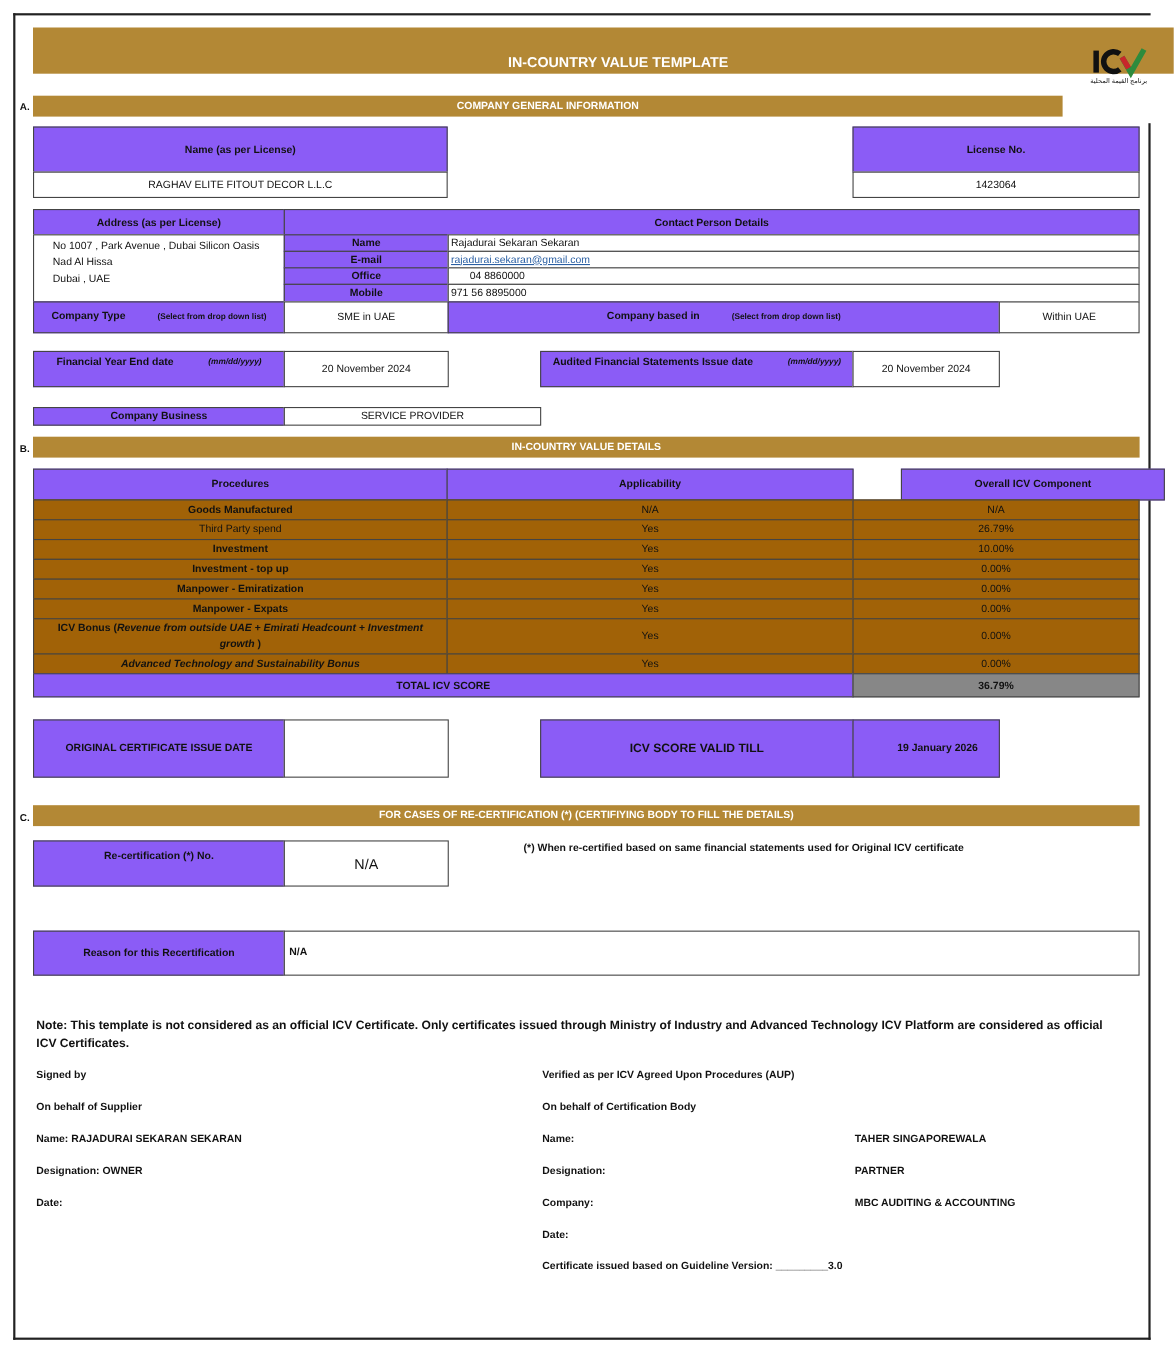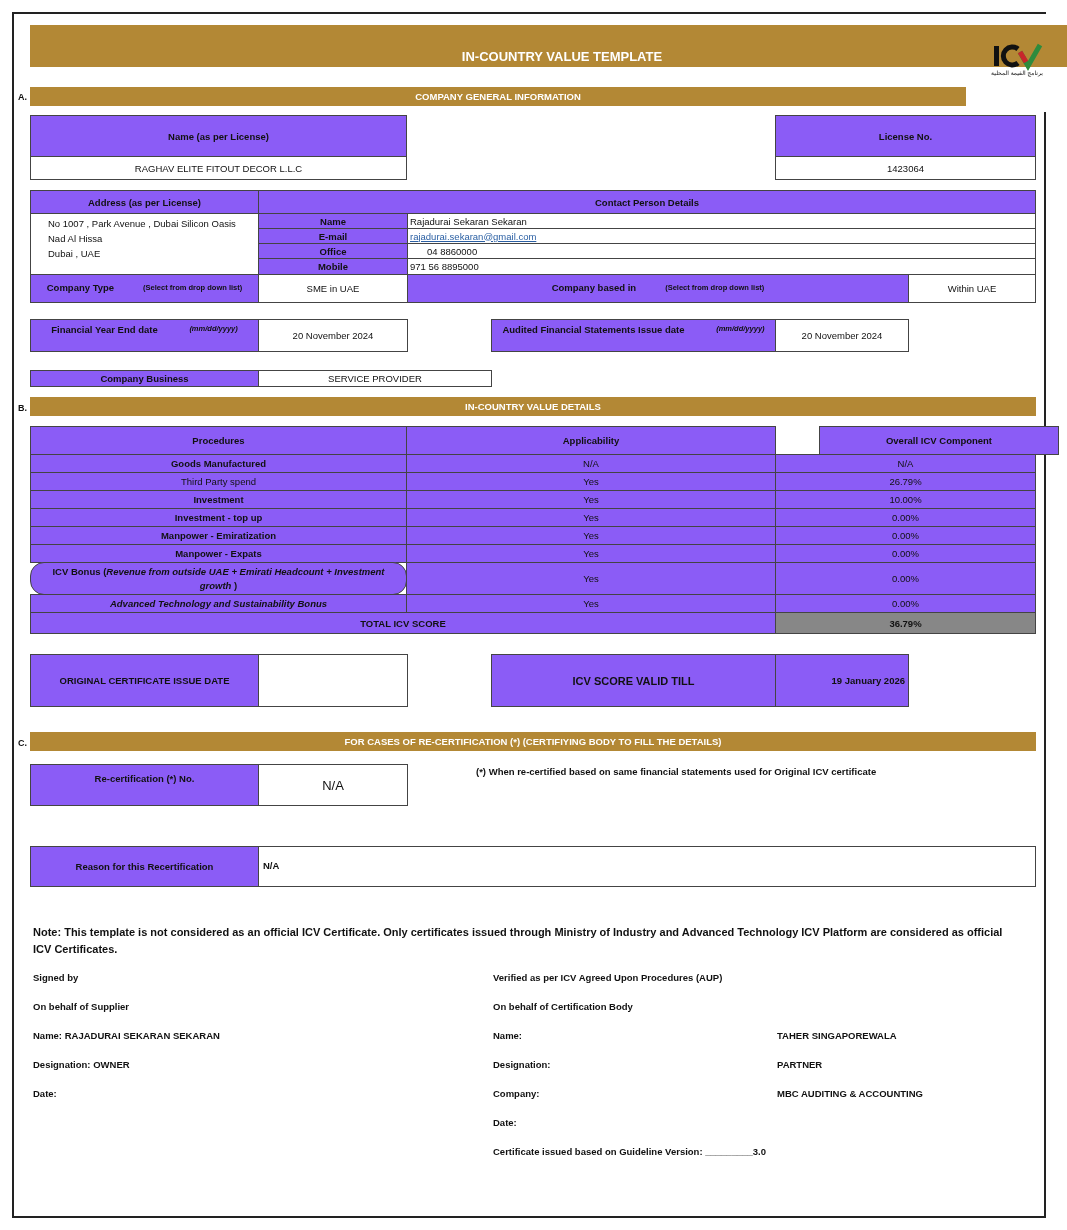"Goods Manufactured" .lightrow { background: #8b5cf6 -> #a16207 }
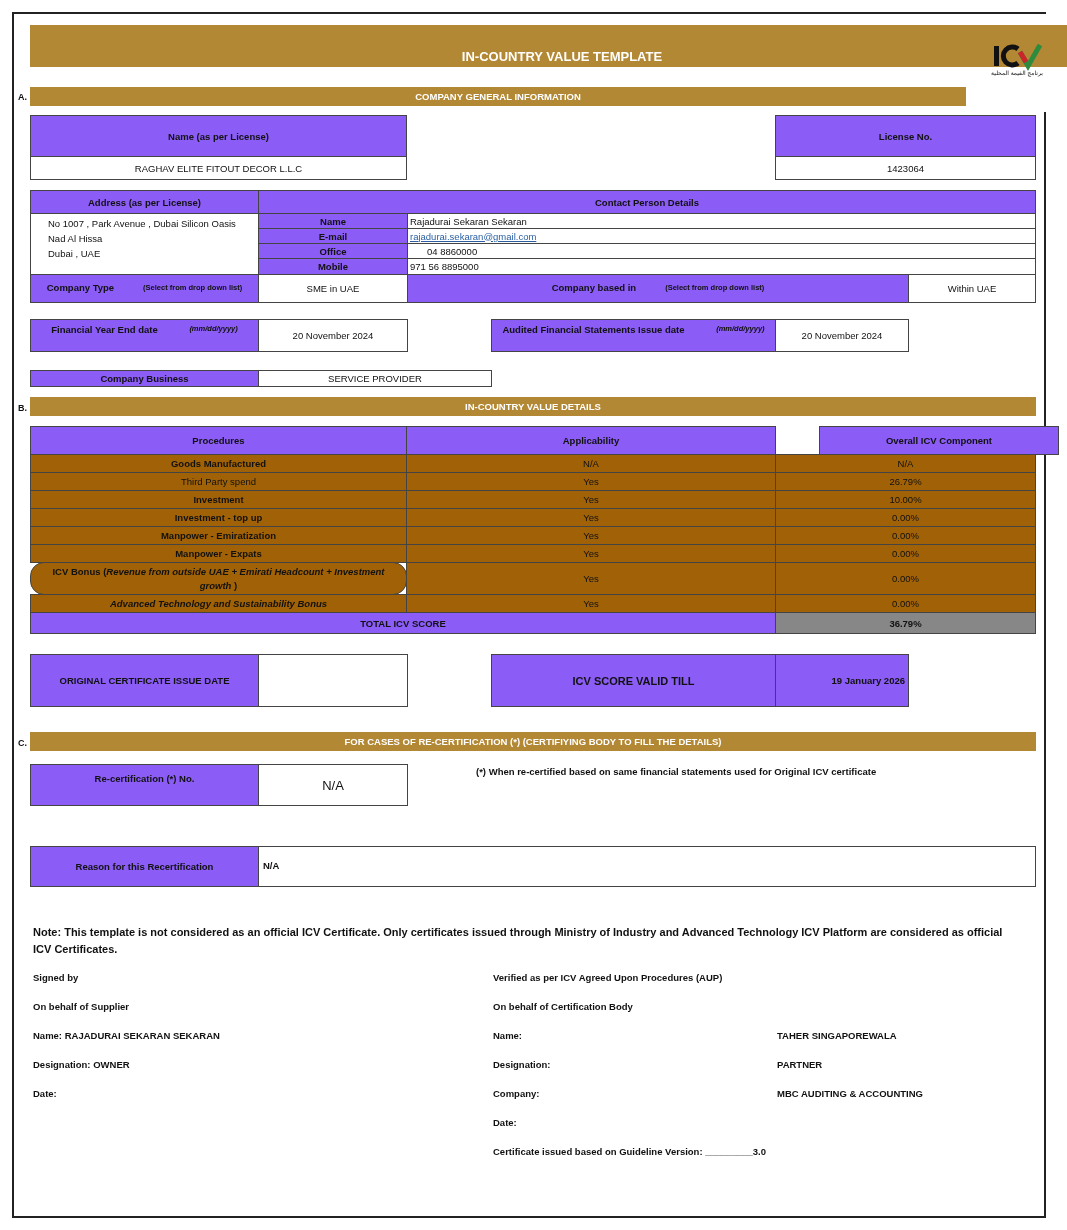"ICV Bonus (Revenue from outside" div.cell { border-radius: 14px -> none }
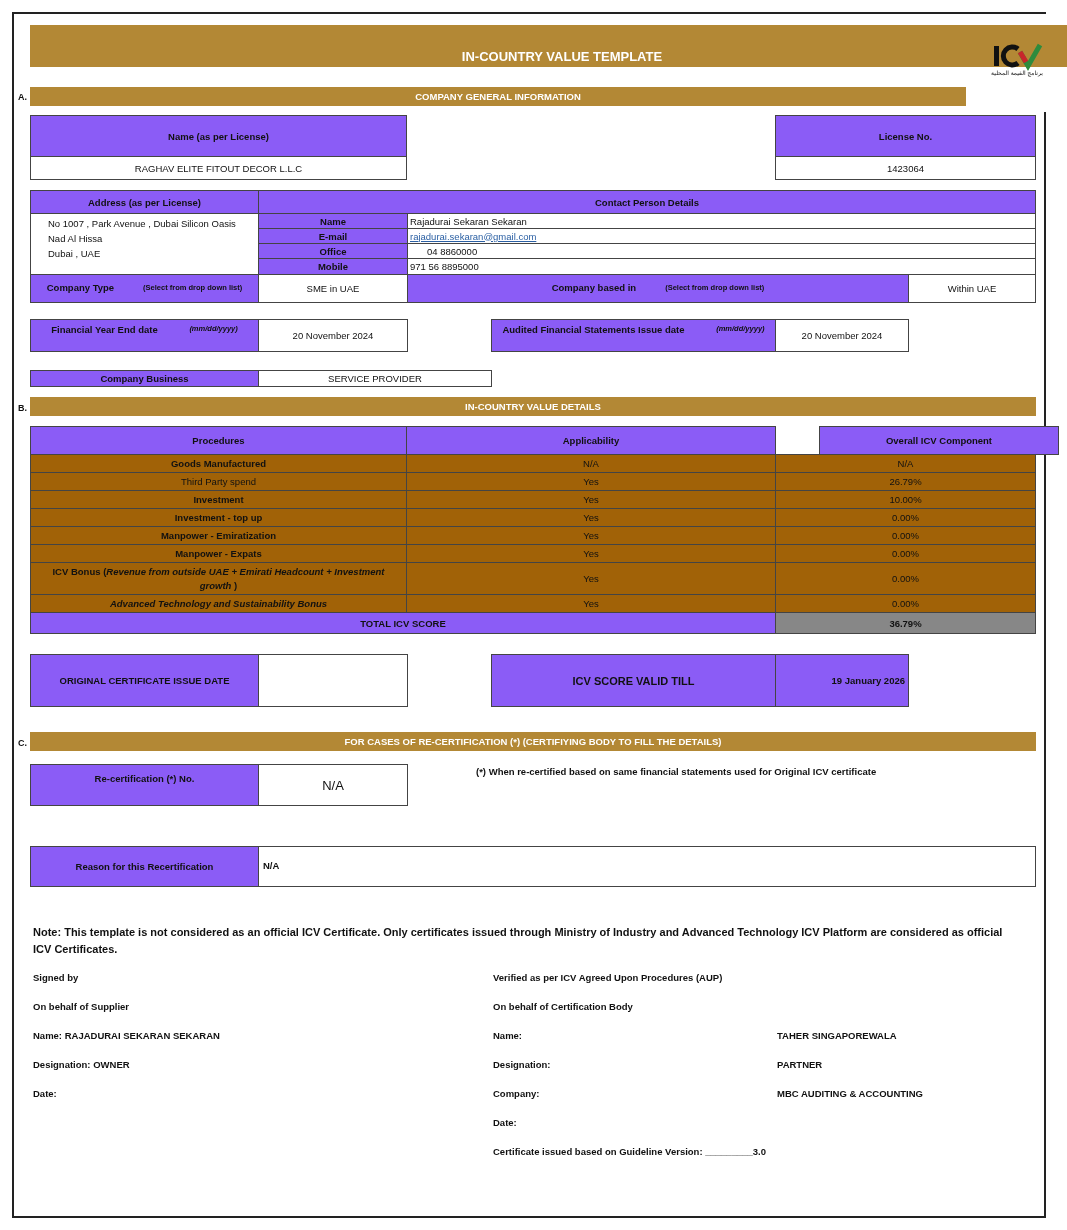"19 January 2026" div.cell { padding-right: 3px -> 19px }
